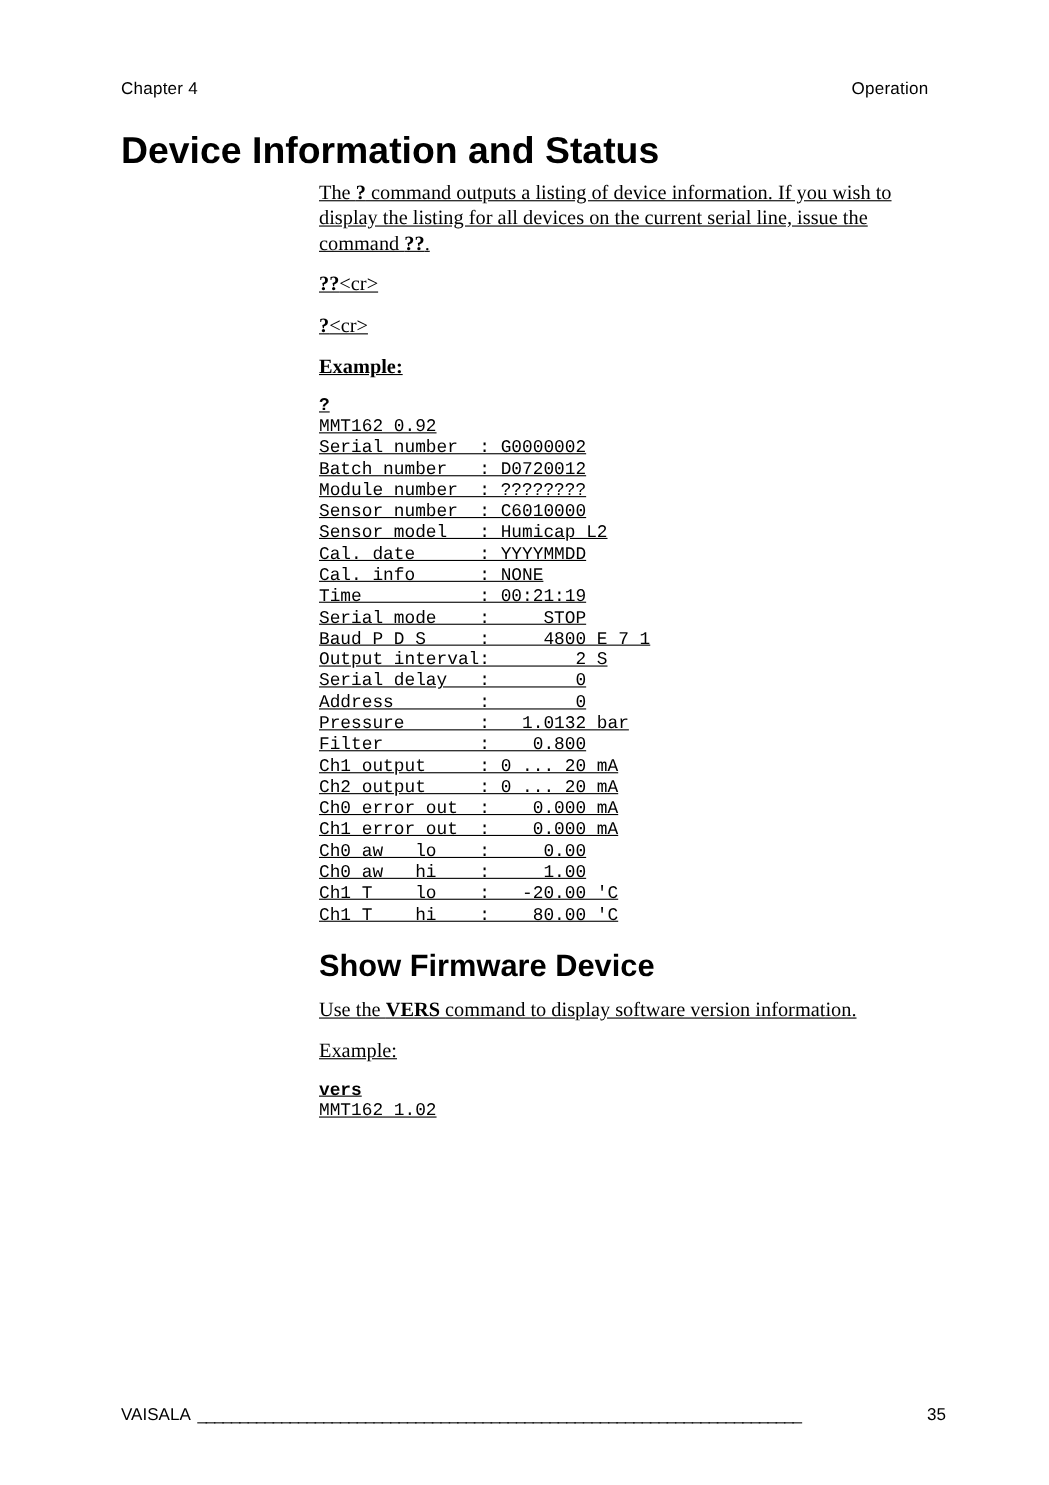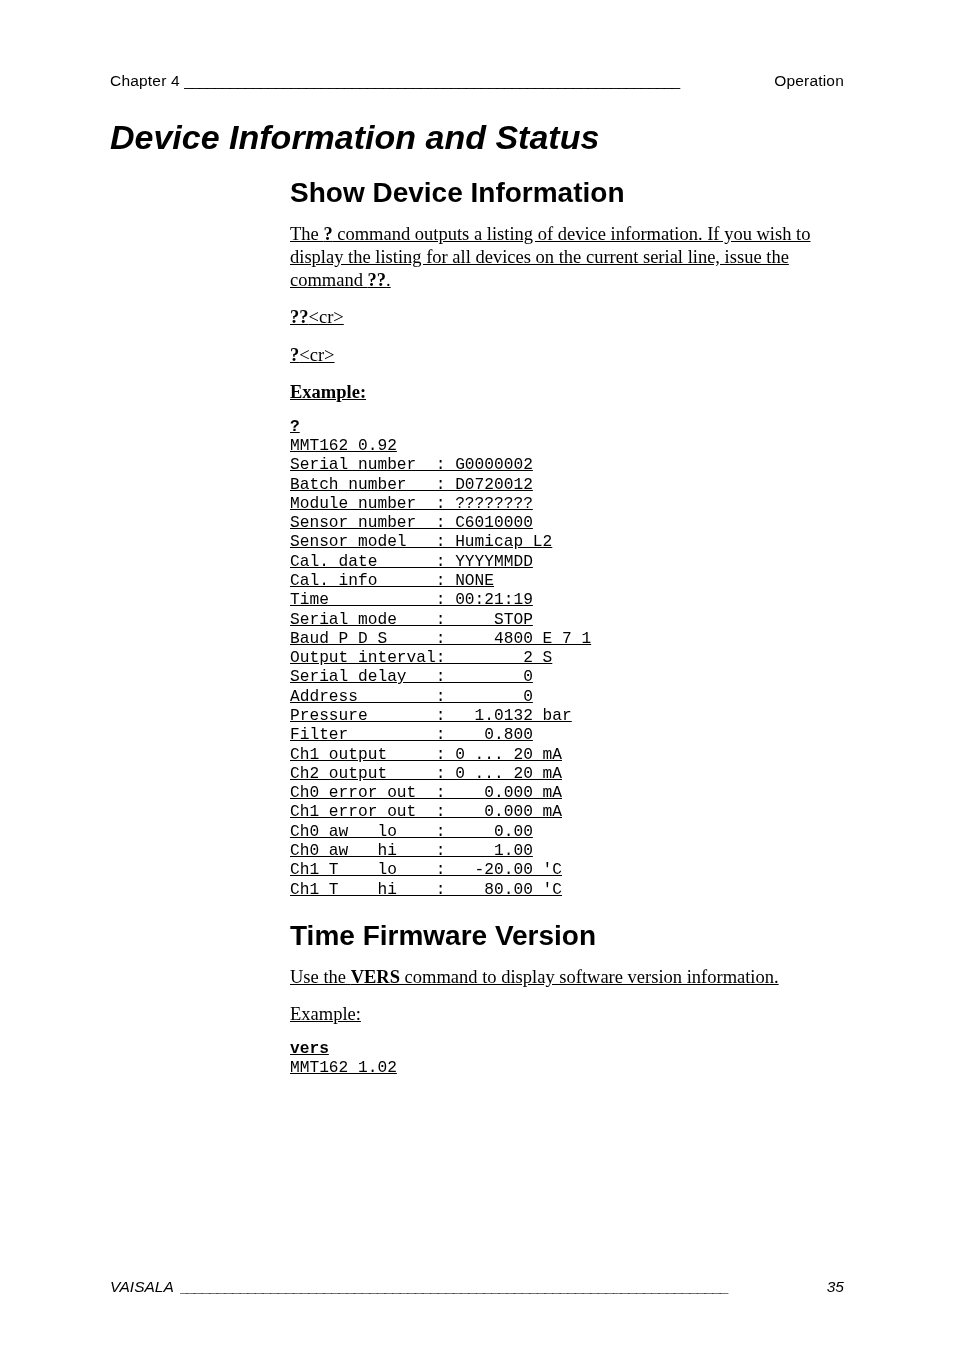"_________________________________________________________________" span.underscores { html: <span>_________________________________________________________________</span> -> none }
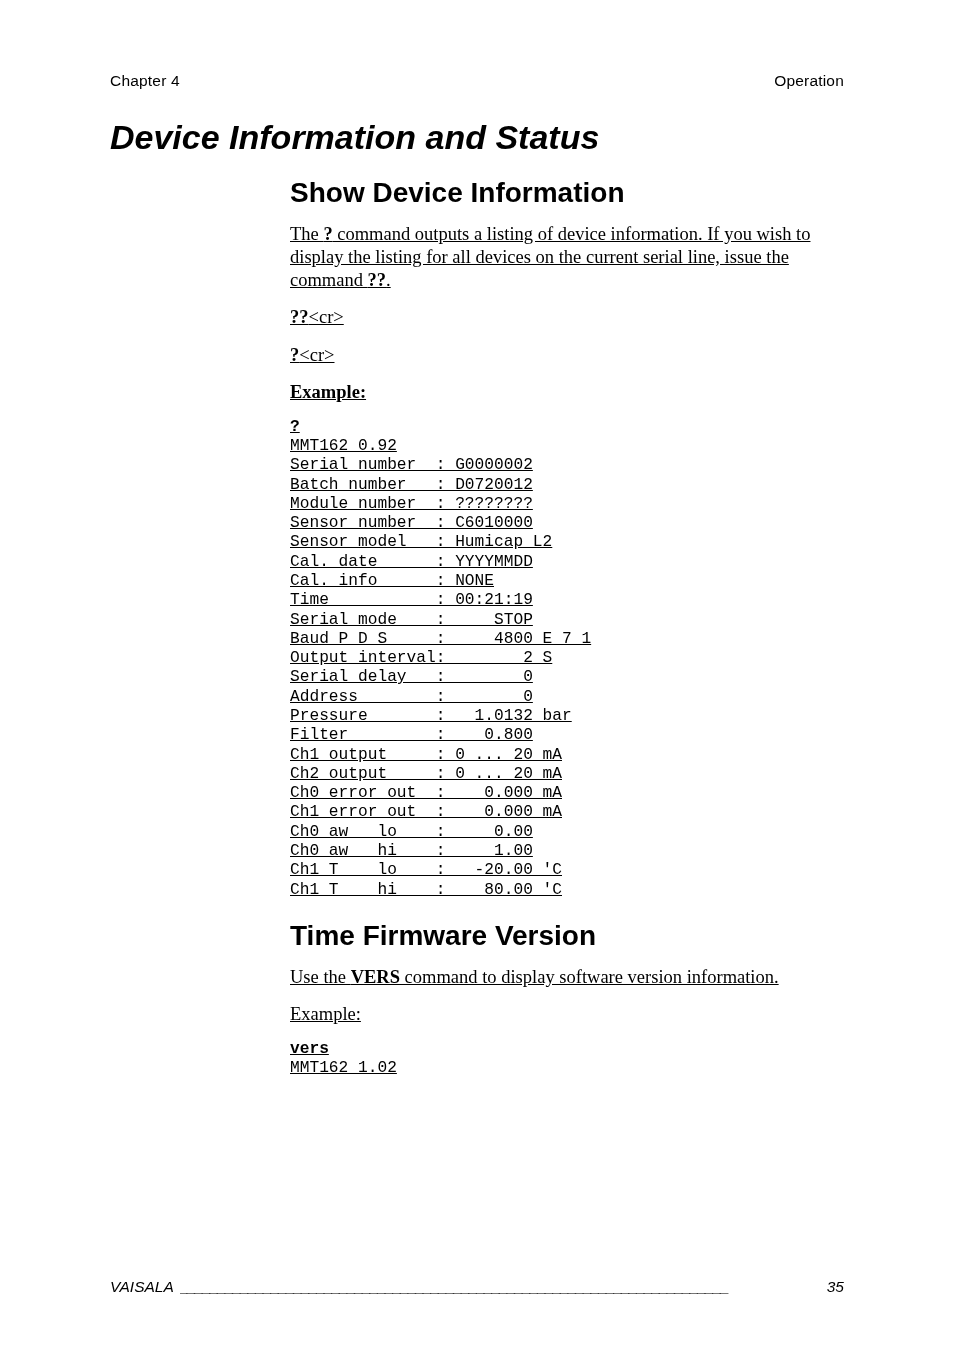"Device Information and Status" .h1 { font-style: italic -> none }
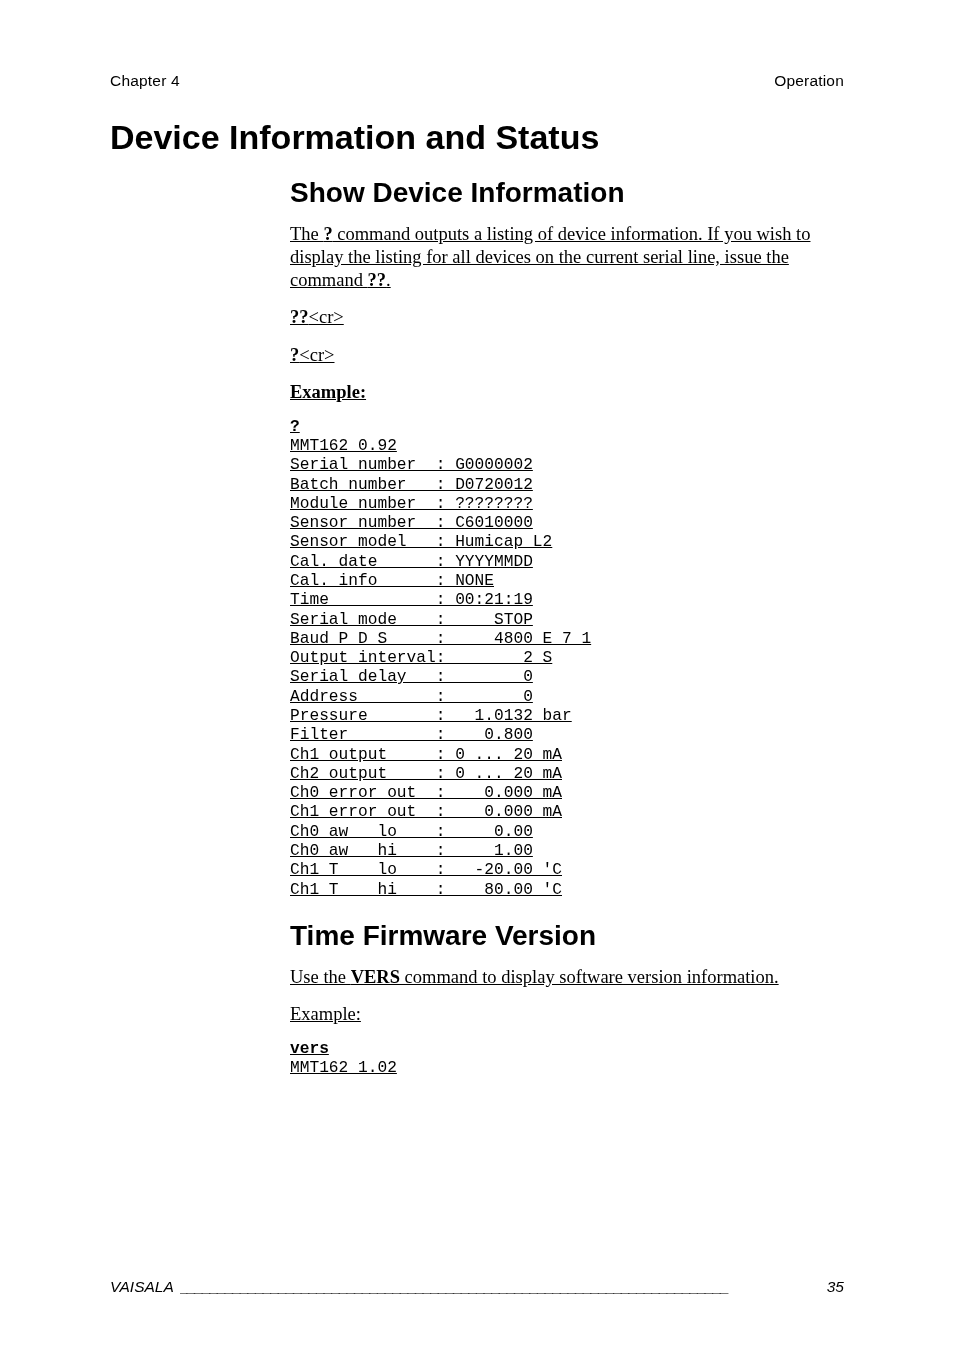"Show Device Information" div.h2 { html: <div>Show Device Information</div> -> none }
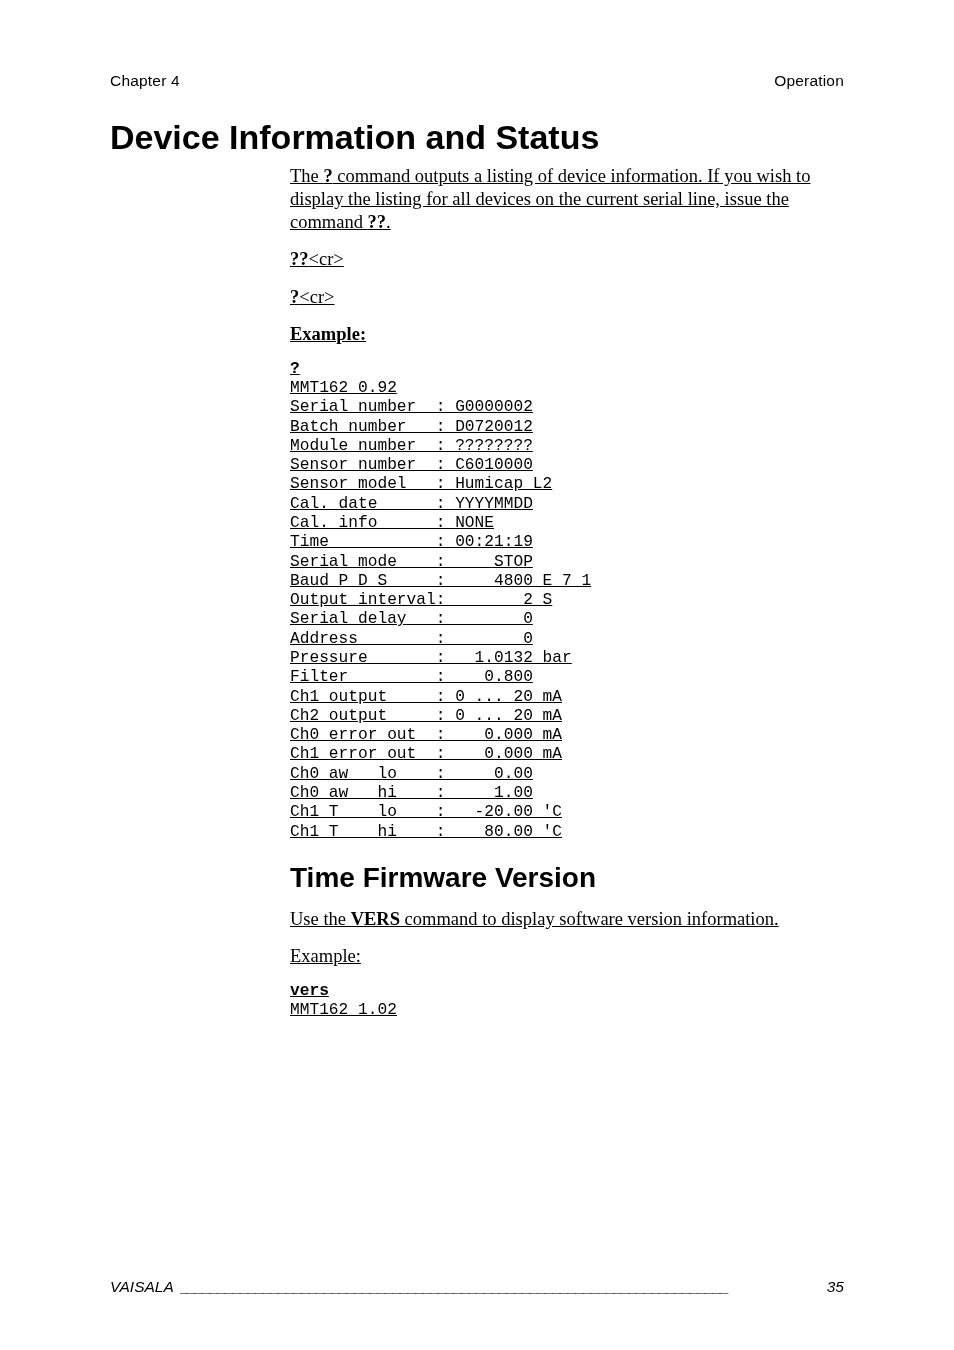"Time Firmware Version" div.h2 { text: Time Firmware Version -> Show Firmware Device }
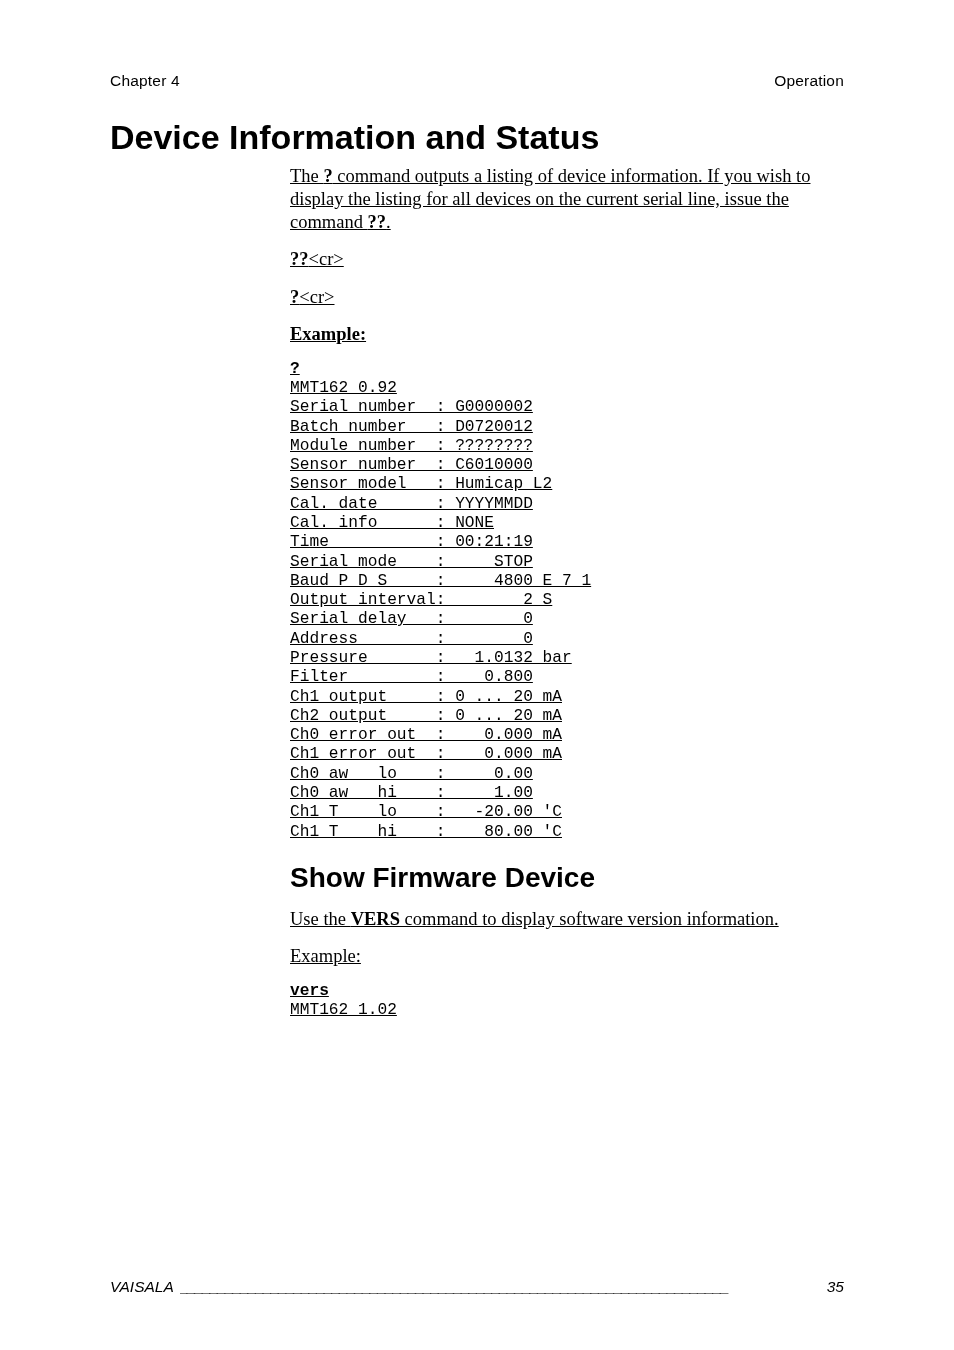"VAISALA" .footer { font-style: italic -> none; right: 110px -> 94px }
